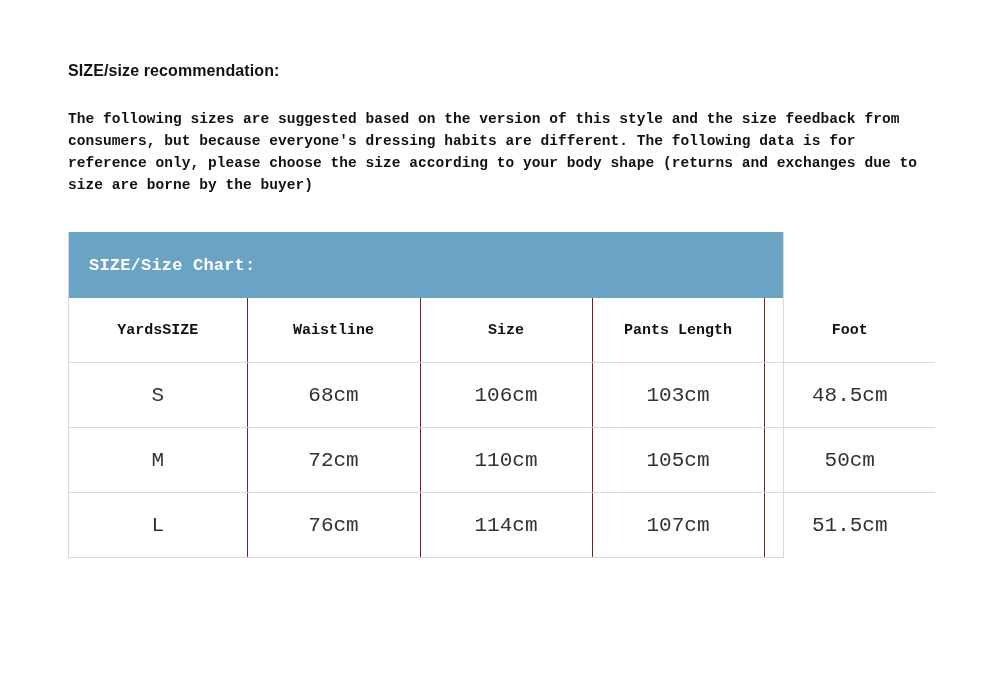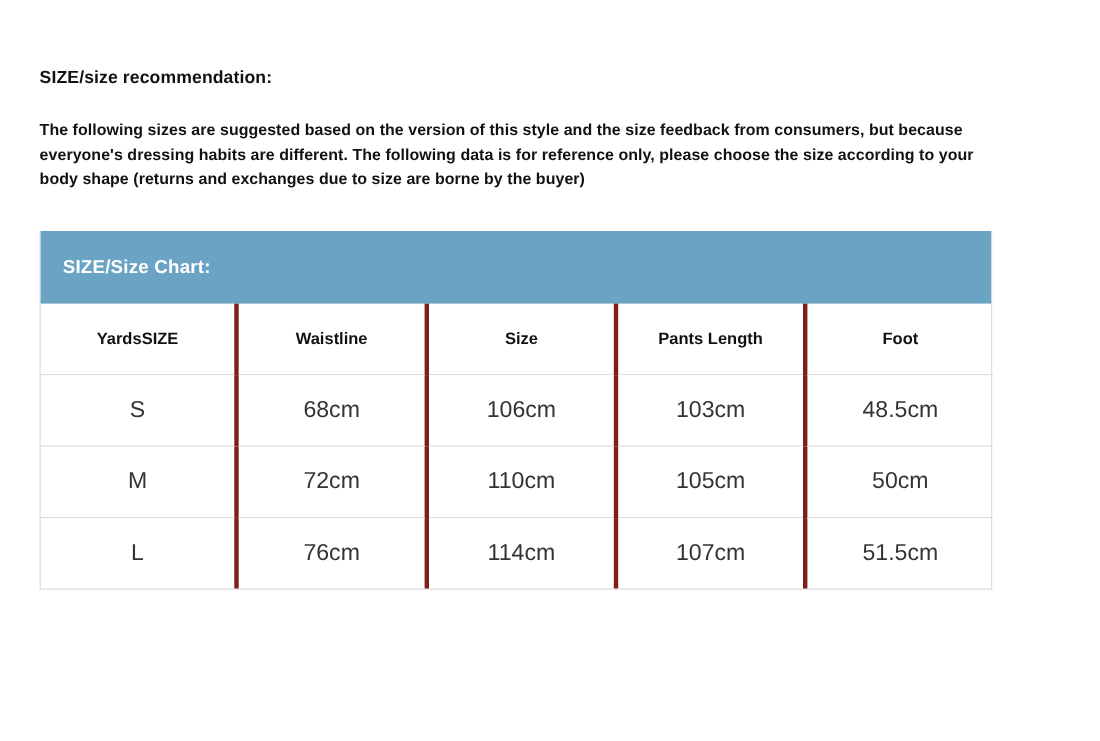"SIZE/size recommendation:" .page { padding: 62px 66px 0 36px -> 62px 66px 0 68px }
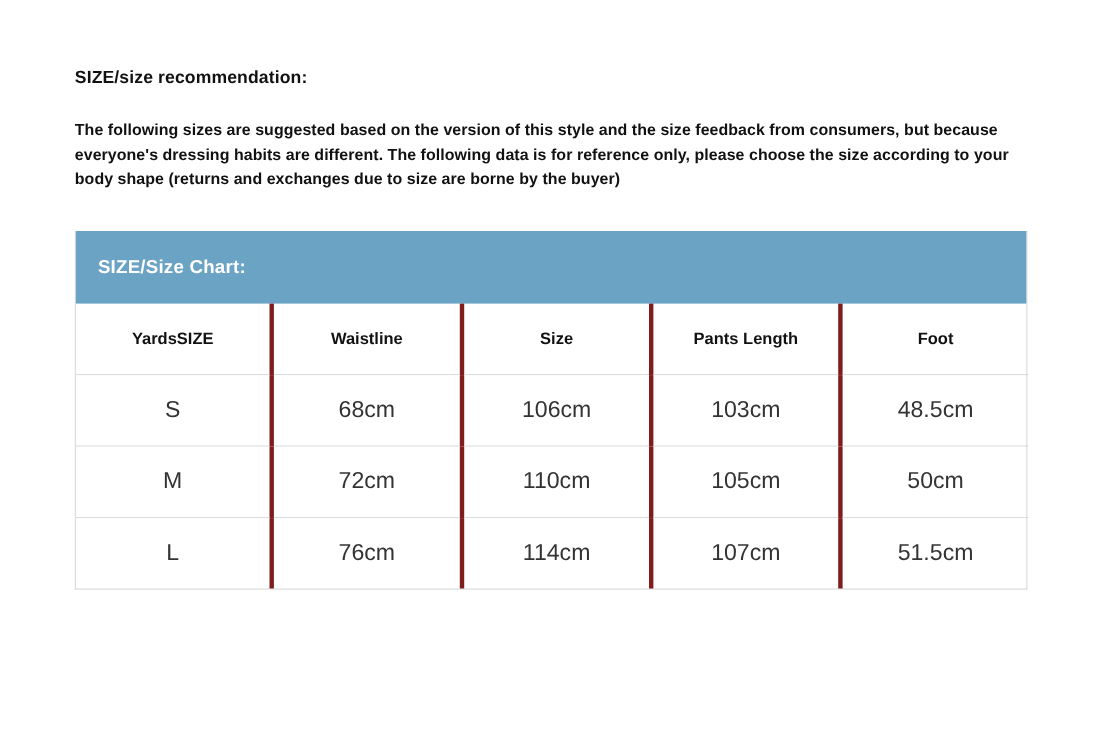"The following sizes are suggested" .intro { font-family: none -> Liberation Mono, monospace }
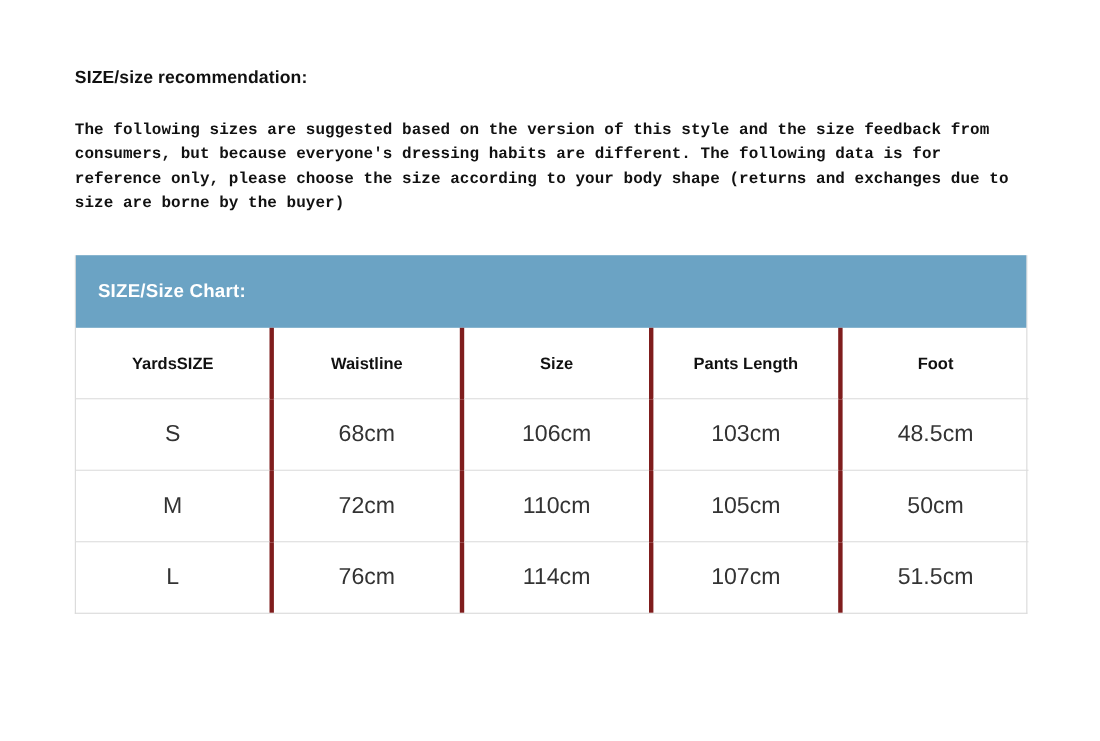"SIZE/Size Chart:" .table-wrap { font-family: none -> Liberation Mono, monospace; width: 866px -> 716px }
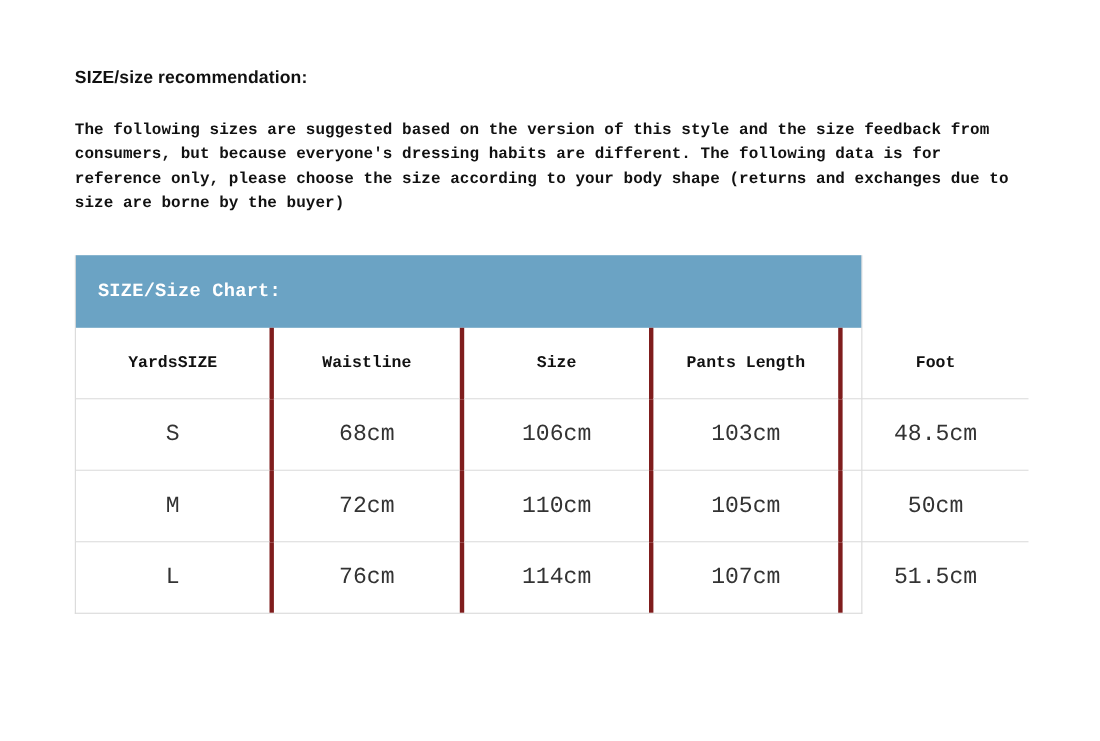"YardsSIZE" th, td { border-right: 4px solid #7f1d1d -> 1px solid #7f1d1d }
